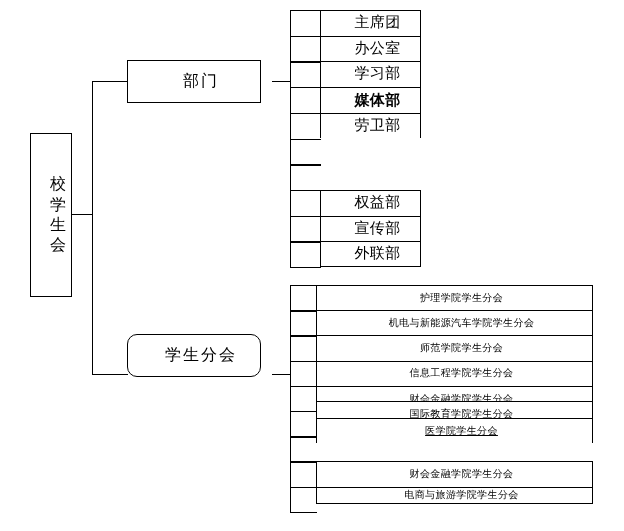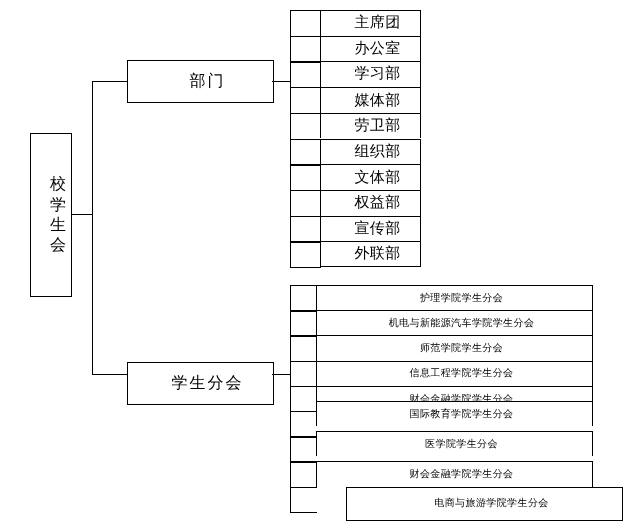"部门" .mid-box { width: 147px -> 134px }
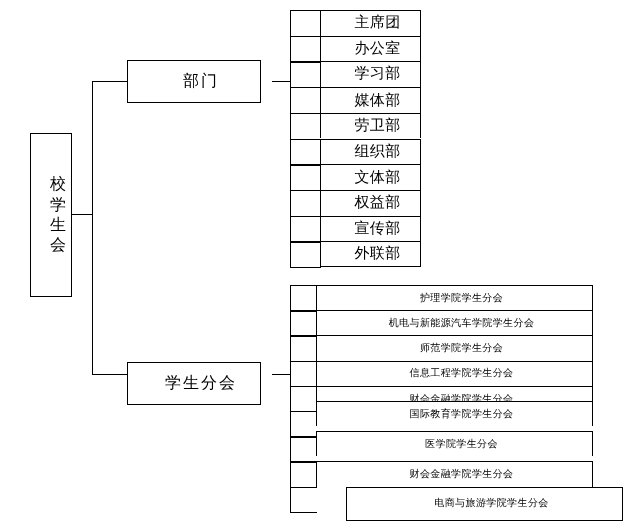"媒体部" div.box { font-weight: none -> bold }
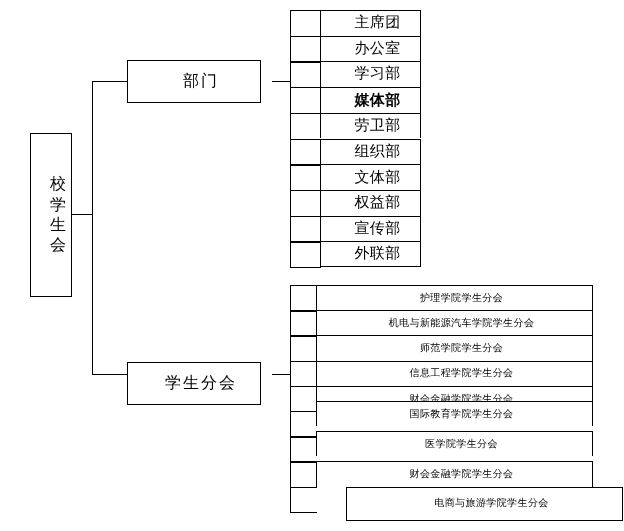"组织部" div.box { html: <div> <span>组织部</span> </div> -> none }
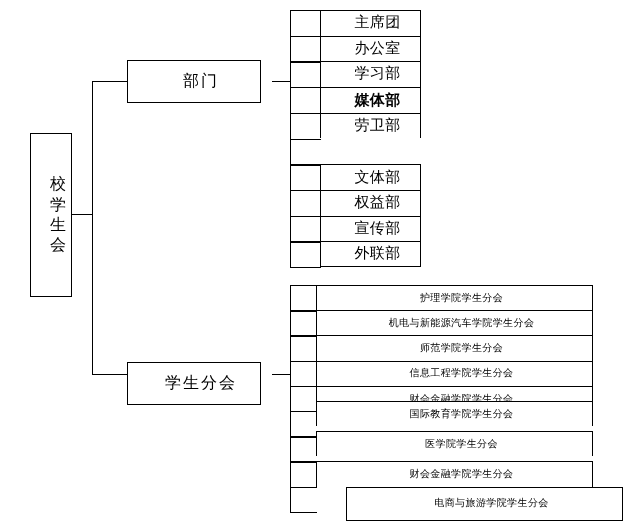"文体部" div.box { html: <div> <span>文体部</span> </div> -> none }
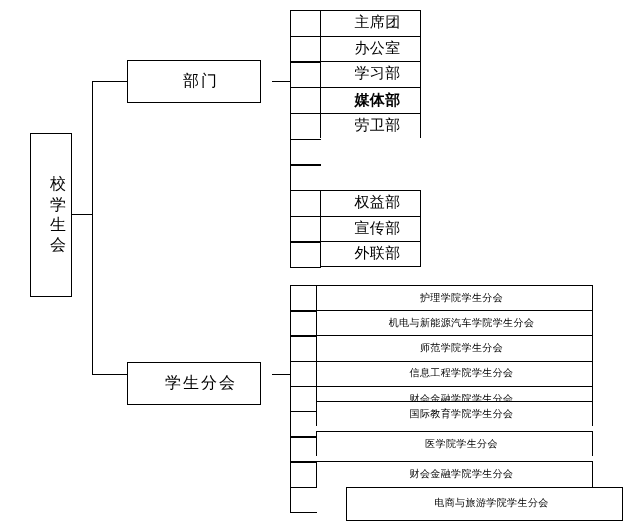"学生分会" .mid-branch { border-radius: none -> 10px; top: 362px -> 334px }
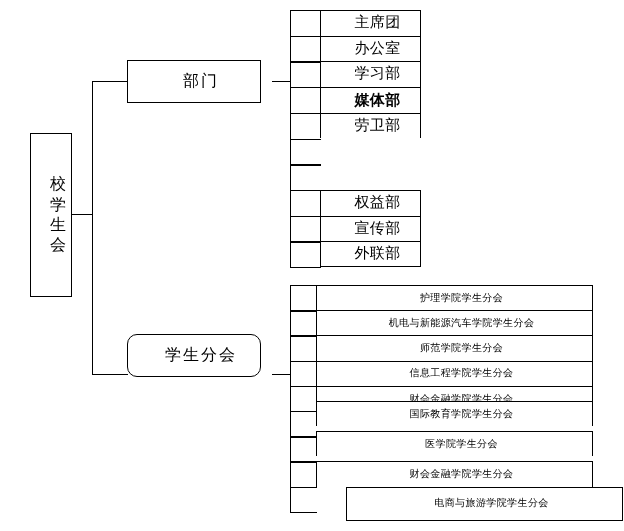"医学院学生分会" div.box { text-decoration: none -> underline; top: 431px -> 418px }
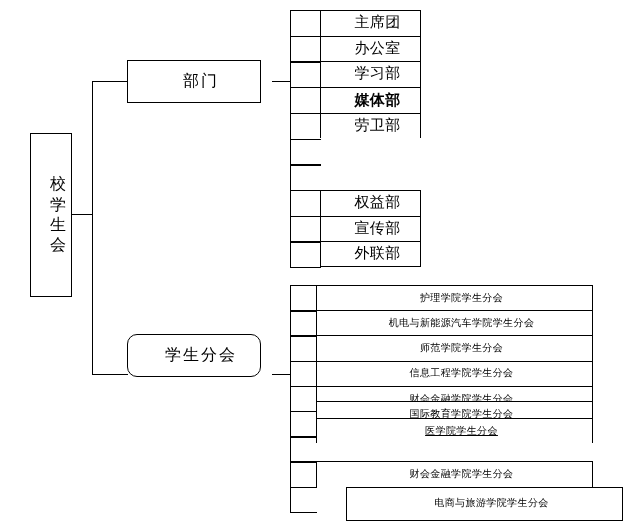"电商与旅游学院学生分会" div.box { height: 34px -> 17px; margin-left: 30px -> none }
